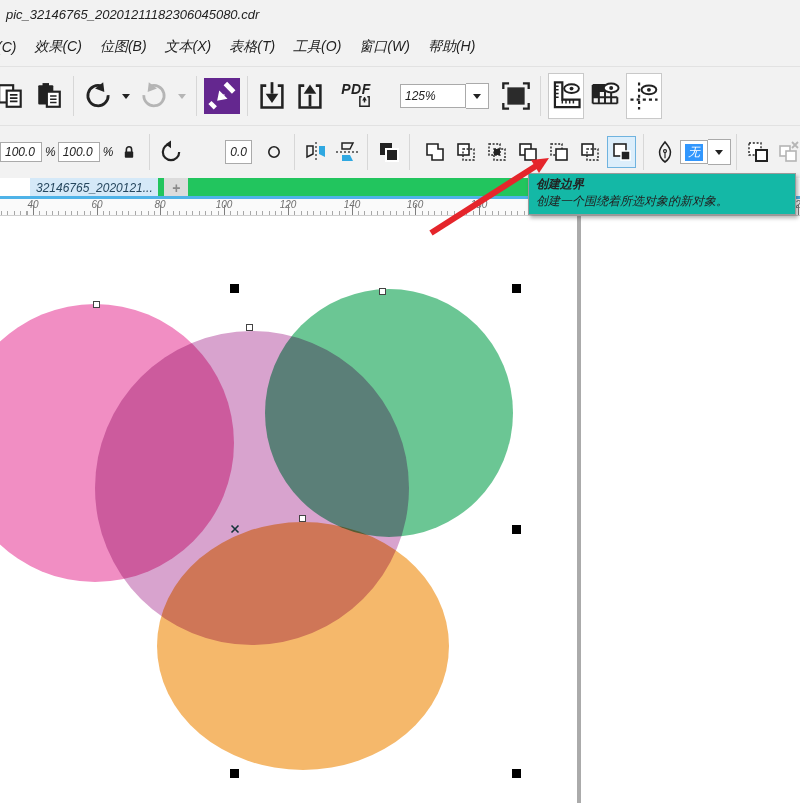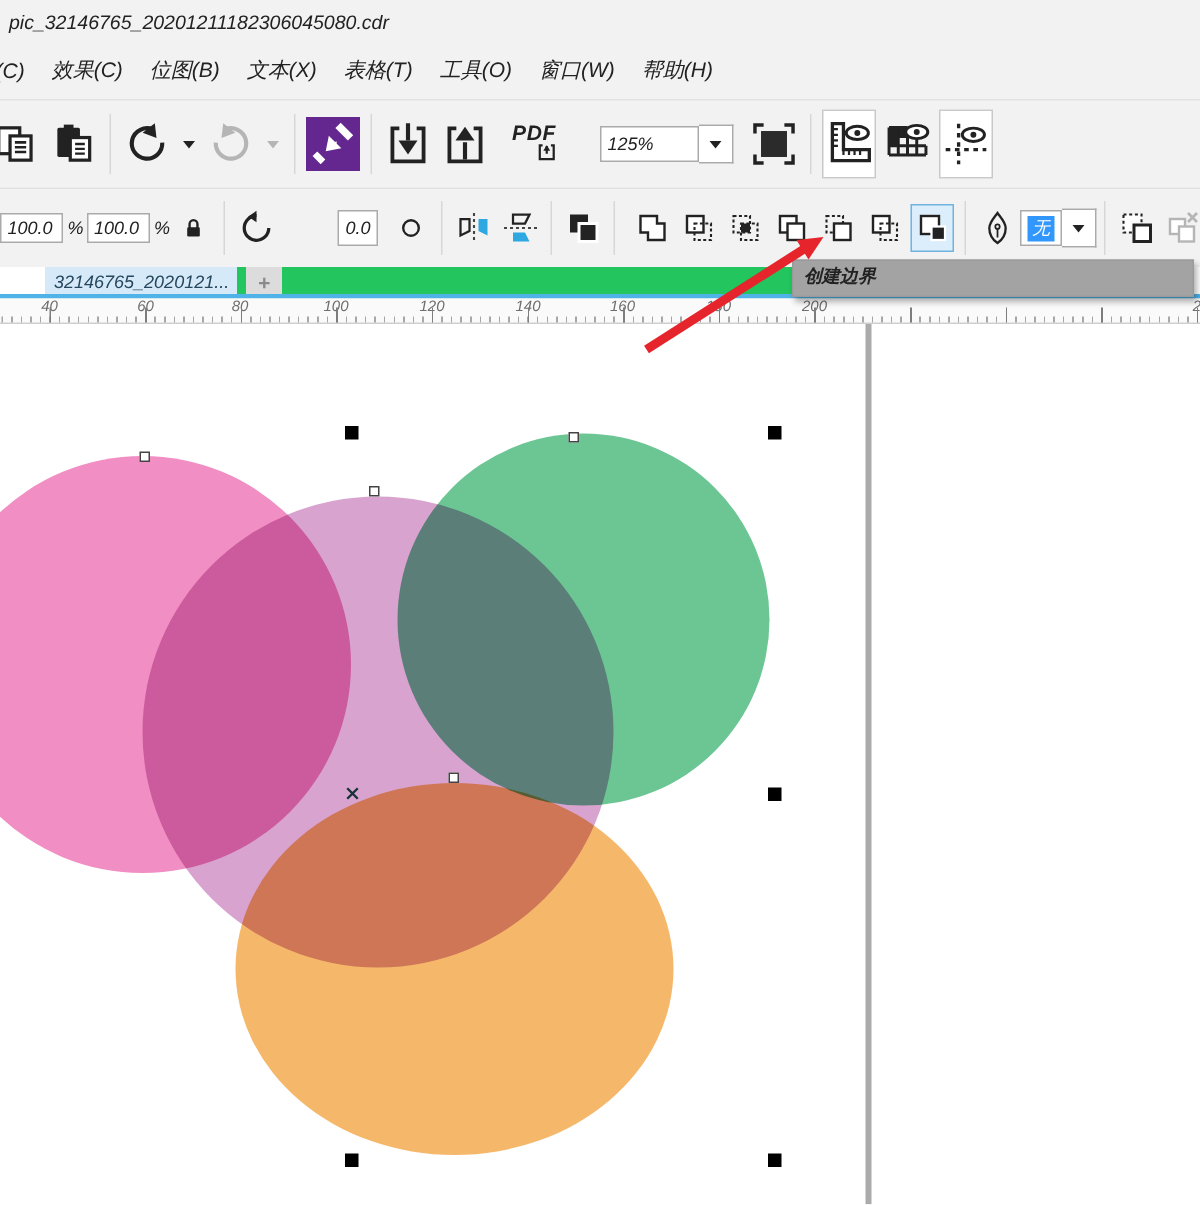"创建边界" .tooltip { background: #a3a3a3 -> #14b8a6 }
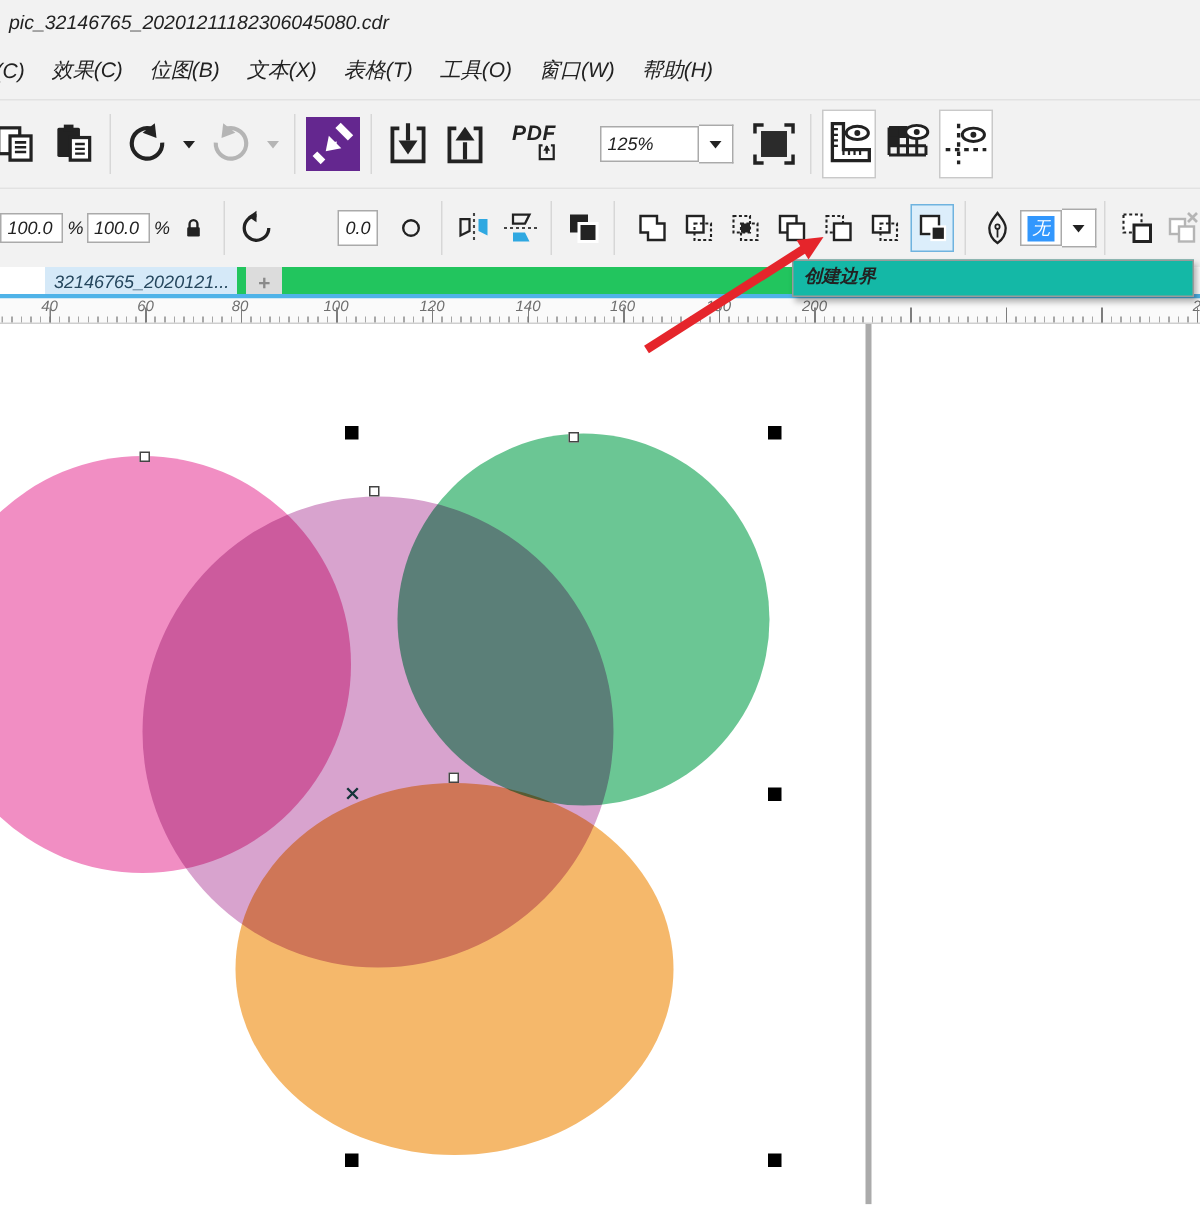"创建一个围绕着所选对象的新对象。" div { html: none -> <div>创建一个围绕着所选对象的新对象。</div> }
